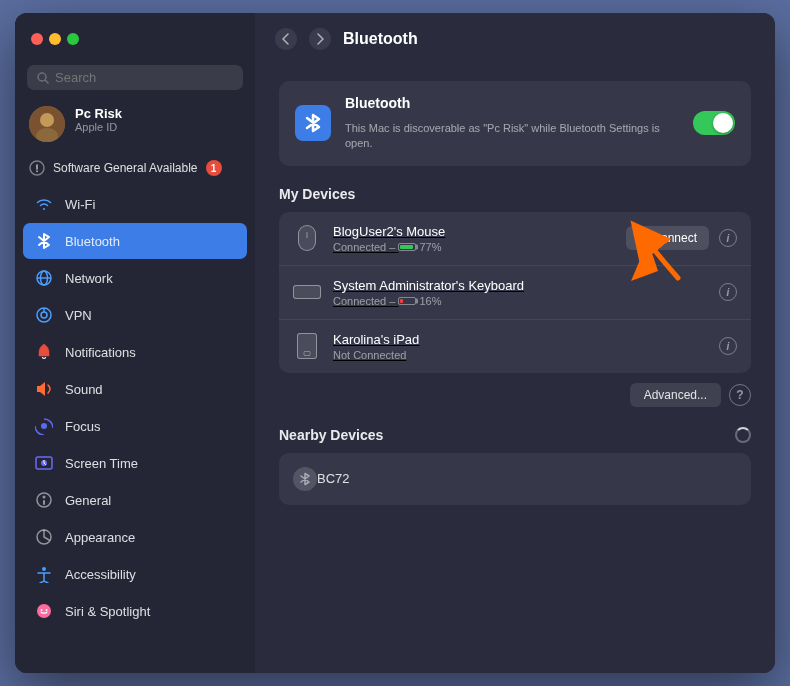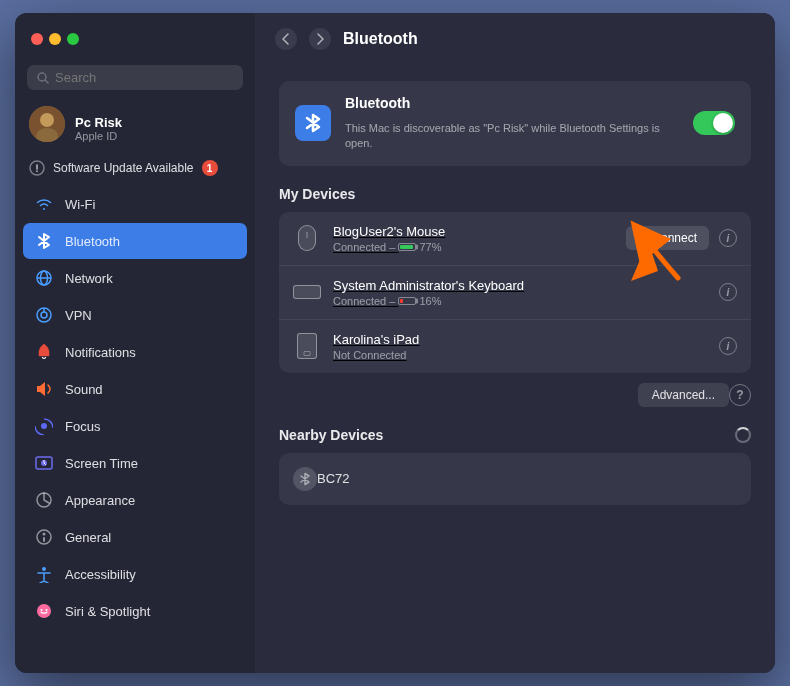"Pc Risk" .user-section { align-items: flex-end -> flex-start }
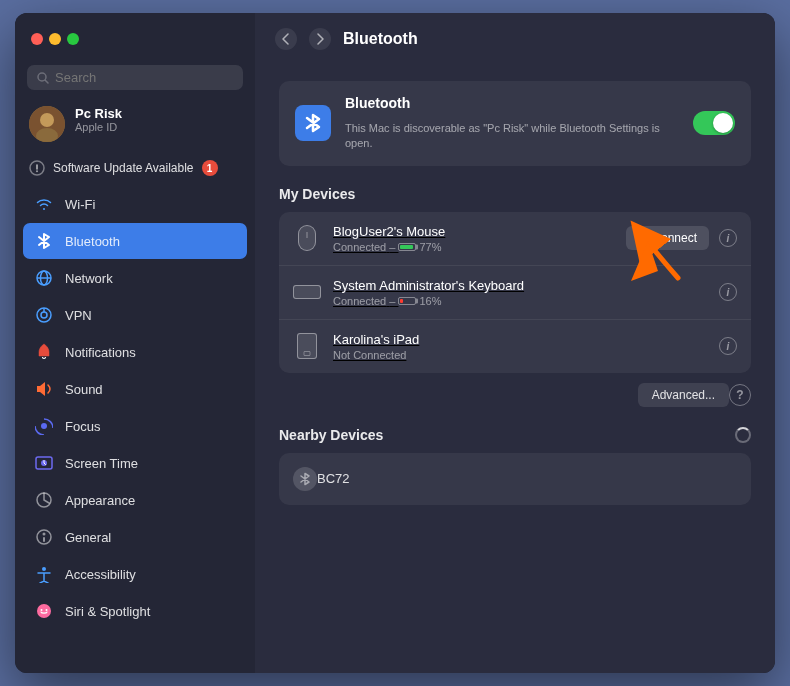"Software Update Available" span.update-text { text: Update -> General }
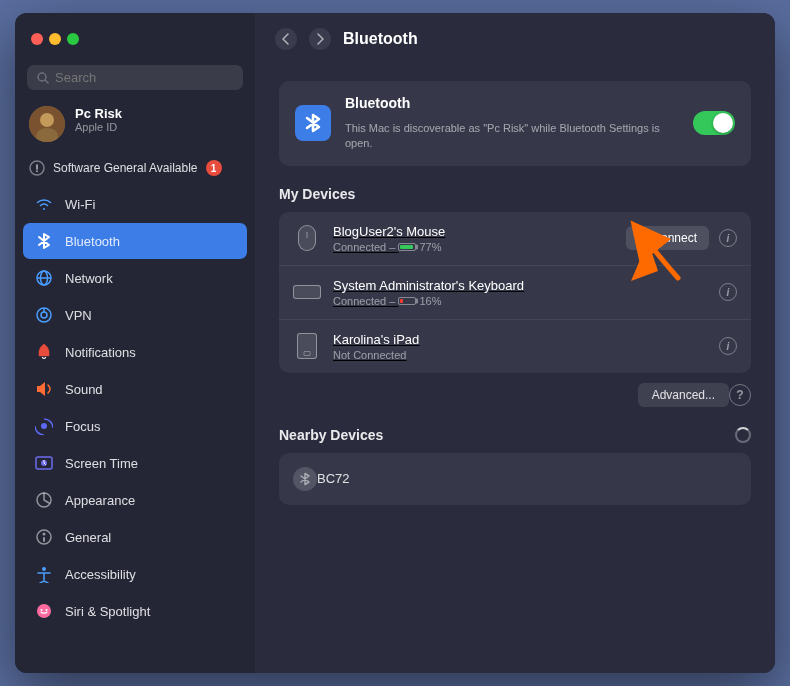"Advanced..." .bottom-actions { gap: none -> 8px }
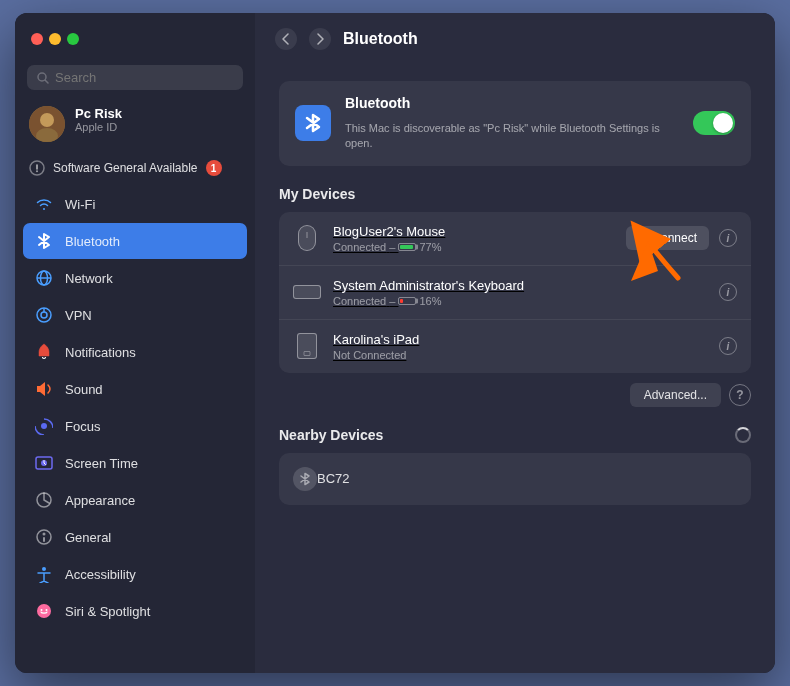"Appearance" div.sidebar-item { order: before "General" -> after "General" }
